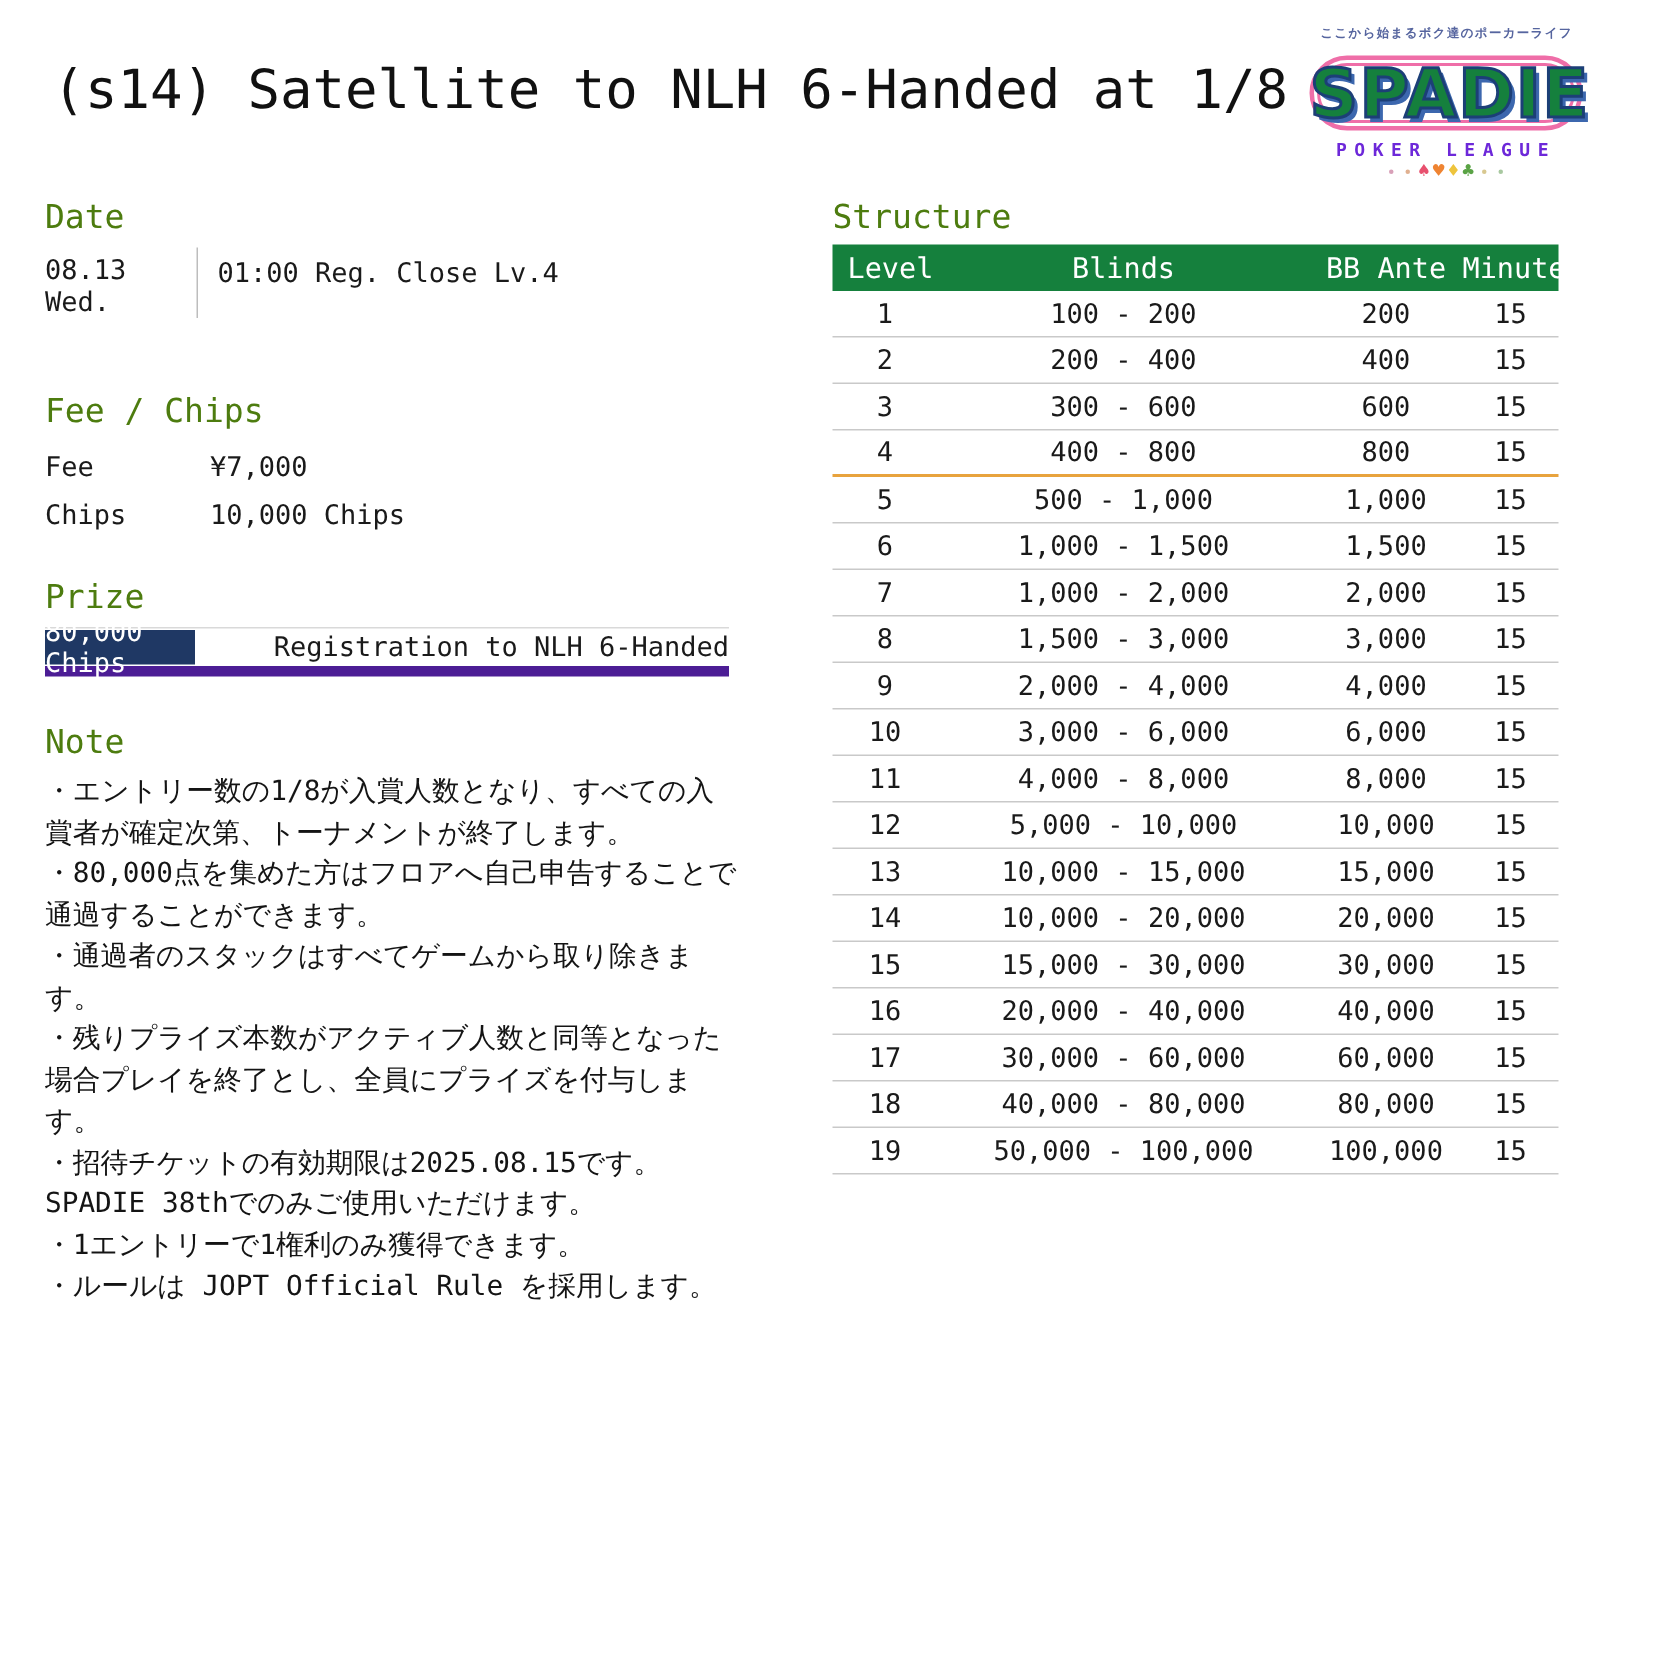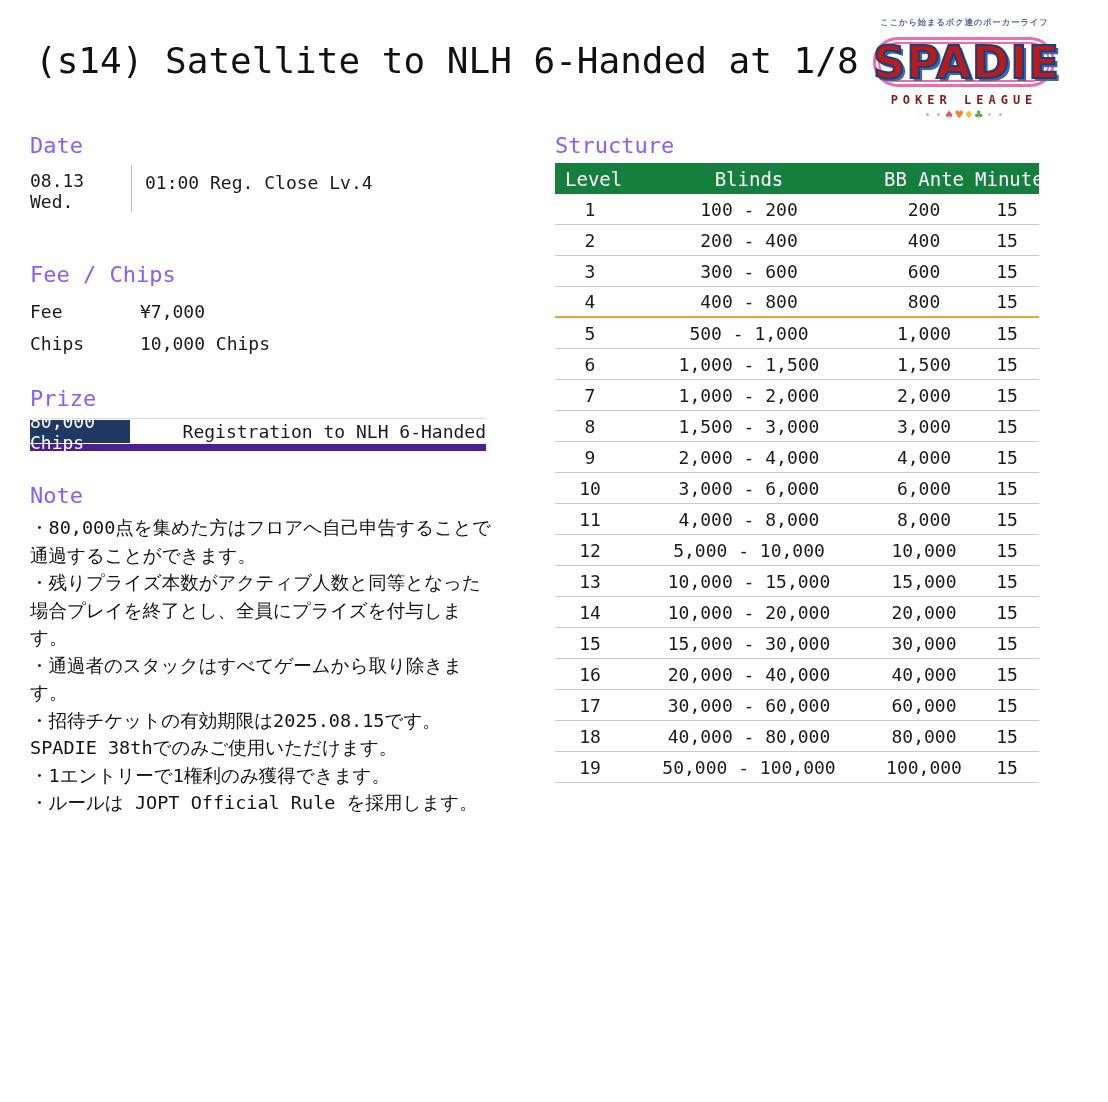"SPADIE" .logo-word { color: #b91c1c -> #15803d }
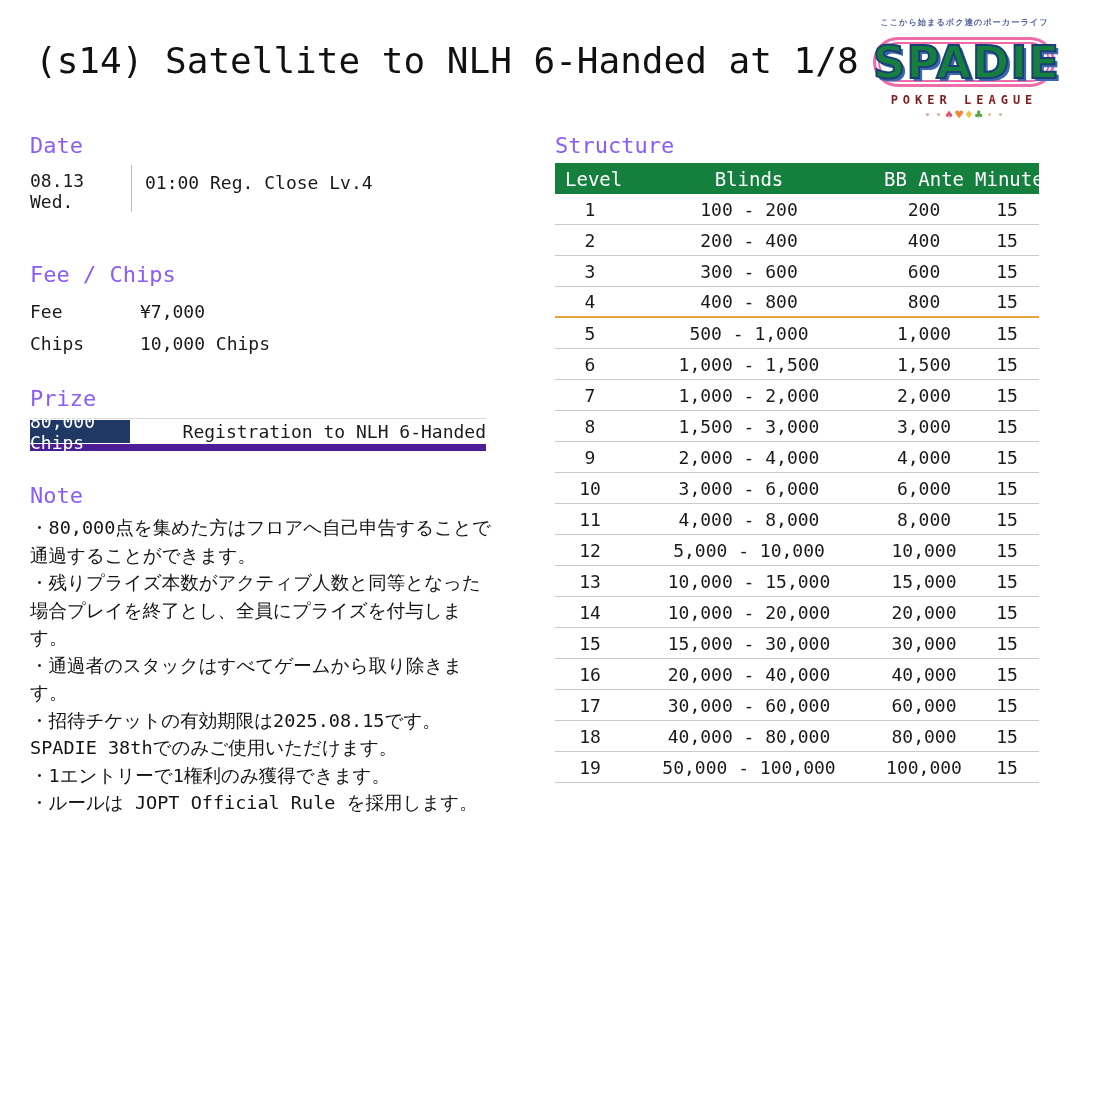"POKER LEAGUE" .logo-sub { color: #7f1d1d -> #6d28d9 }
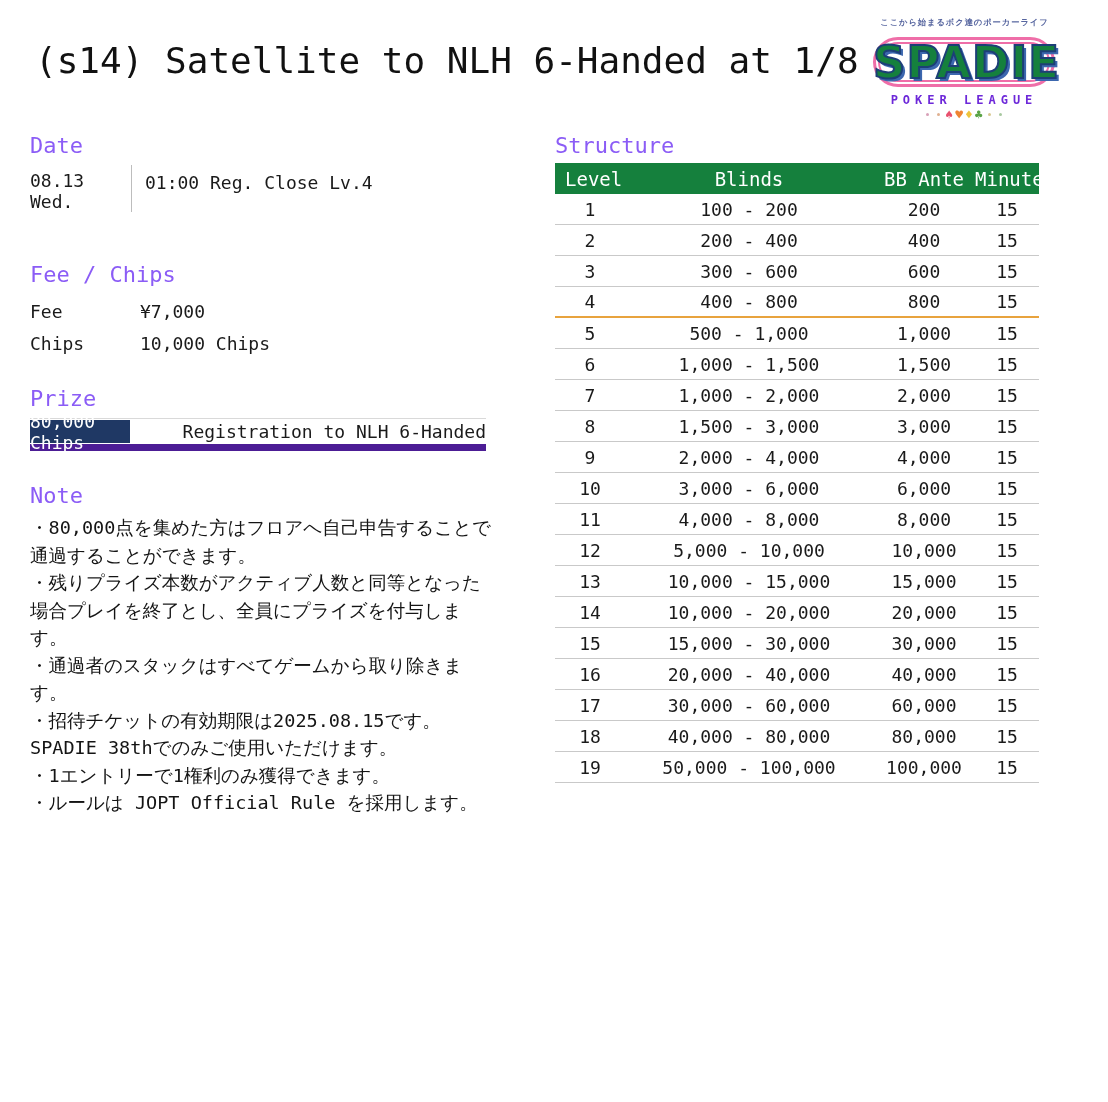"Date" .section-heading { color: #8b5cf6 -> #4d7c0f }
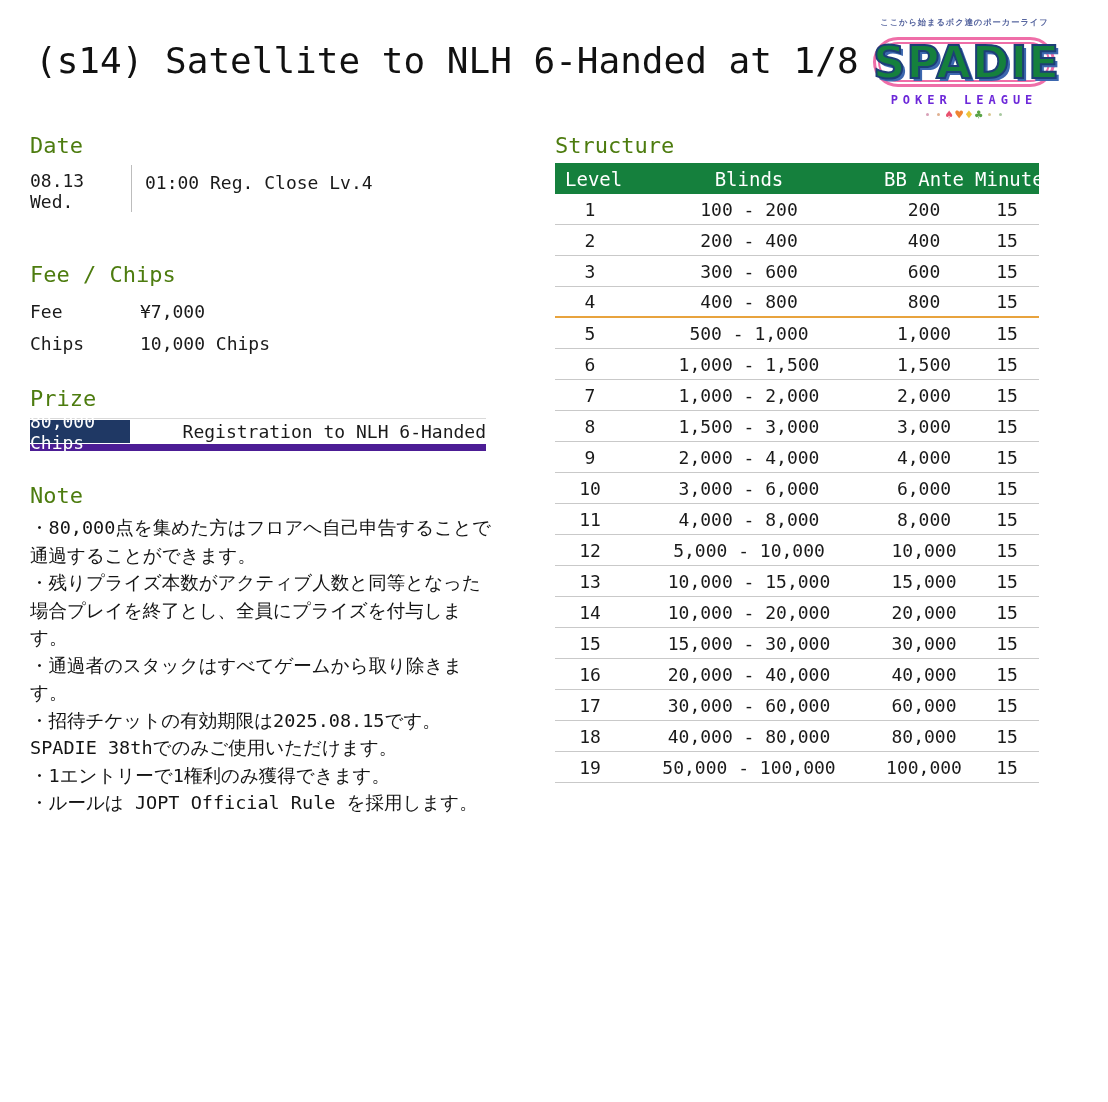"・エントリー数の1/8が入賞人数となり、すべての入賞者が確定次第、トーナメントが" div.note-item { html: none -> <div>・エントリー数の1/8が入賞人数となり、すべての入賞者が確定次第、トーナメントが終了します。</div> }
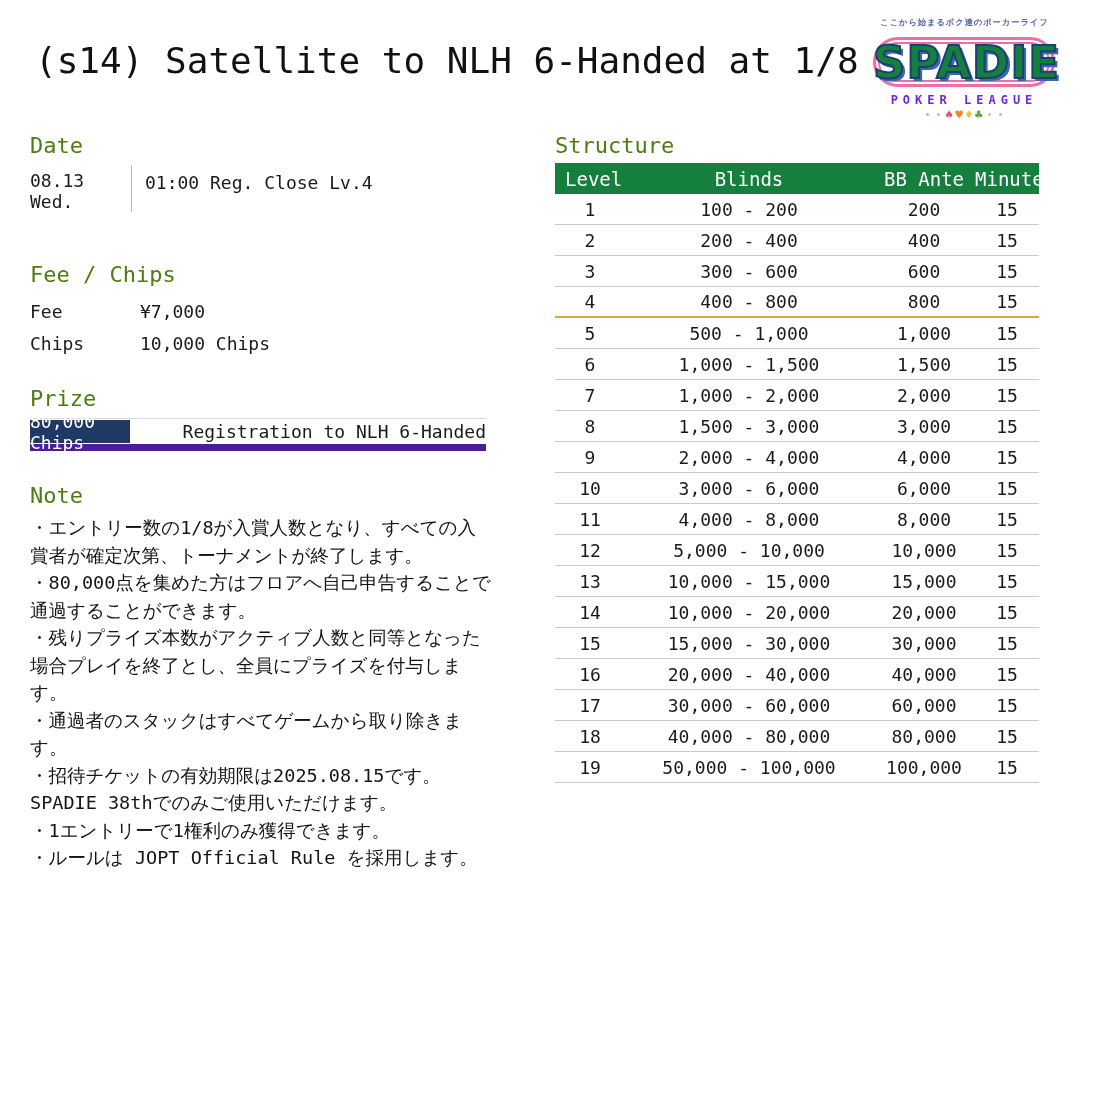"・残りプライズ本数がアクティブ人数と同等となった場合プレイを終了とし、全員にプラ" div.note-item { order: before "・通過者のスタックはすべてゲームから取り除きます。" -> after "・通過者のスタックはすべてゲームから取り除きます。" }
